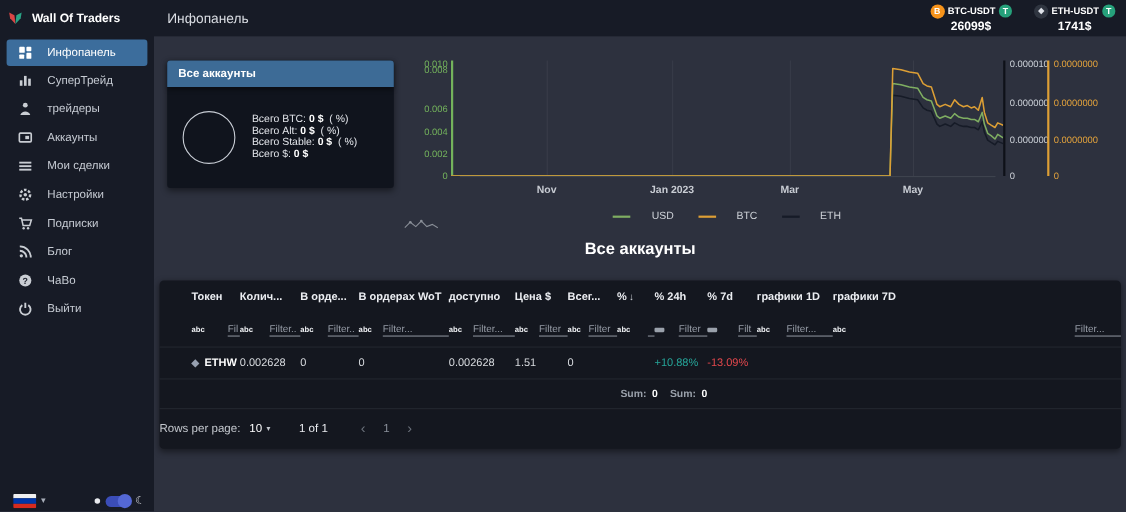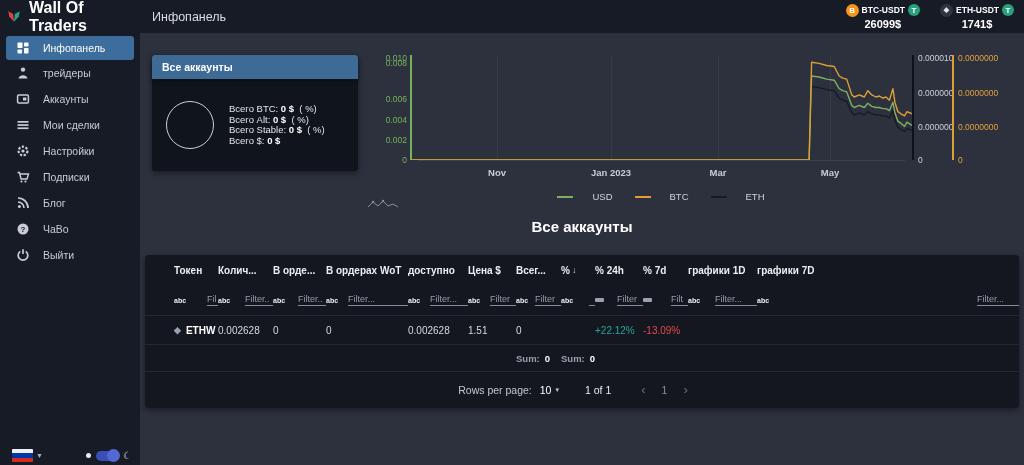"Wall Of Traders" .brand-name { font-size: 16px -> 11px }
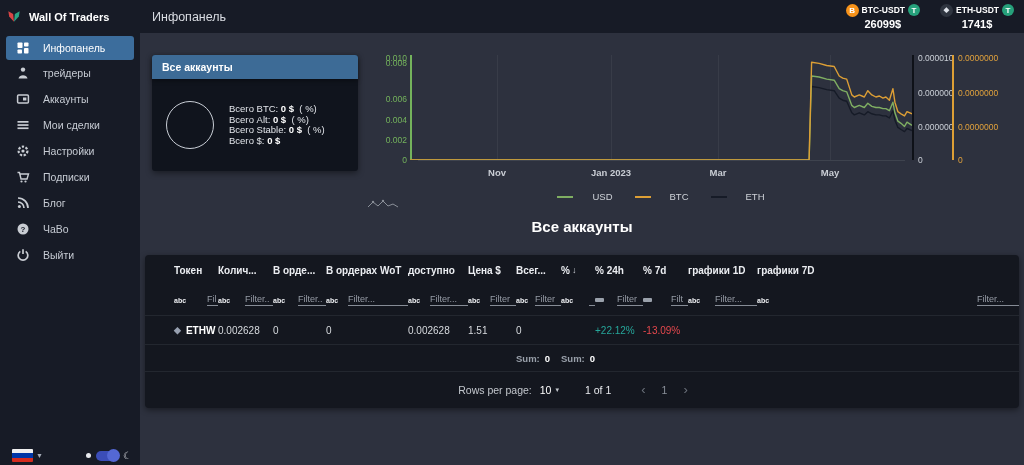"СуперТрейд" div.nav-item { html: none -> <div> <svg> <rect></rect> <rect></rect> <rect></rect> </svg> <span>СуперТрейд</span> </div> }
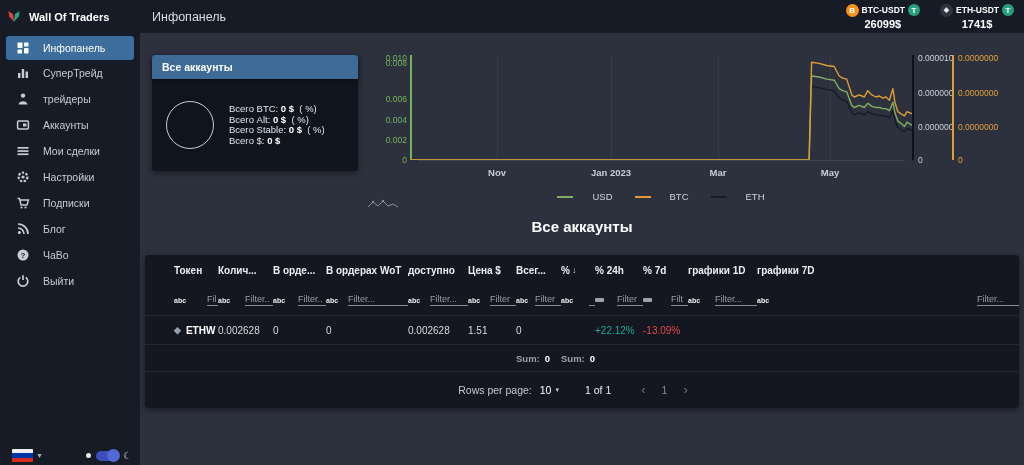"+22.12%" div.td { text: +22.12% -> +10.88% }
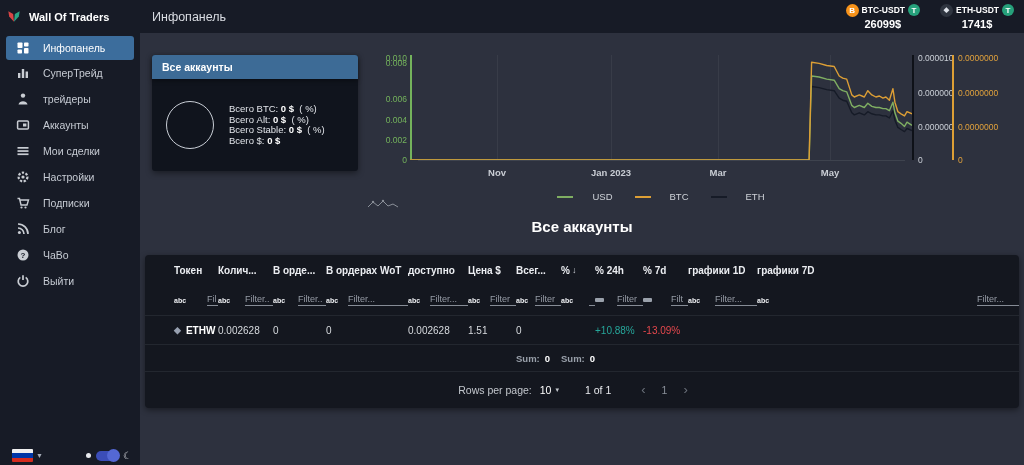"Sum:" .sum-label { margin-left: none -> 48px }
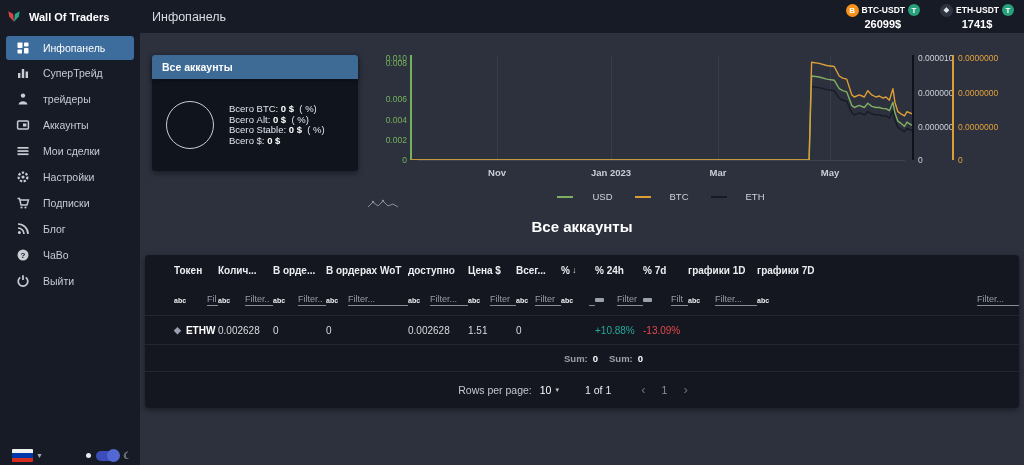"Rows per page:" .tfoot { justify-content: center -> flex-start }
